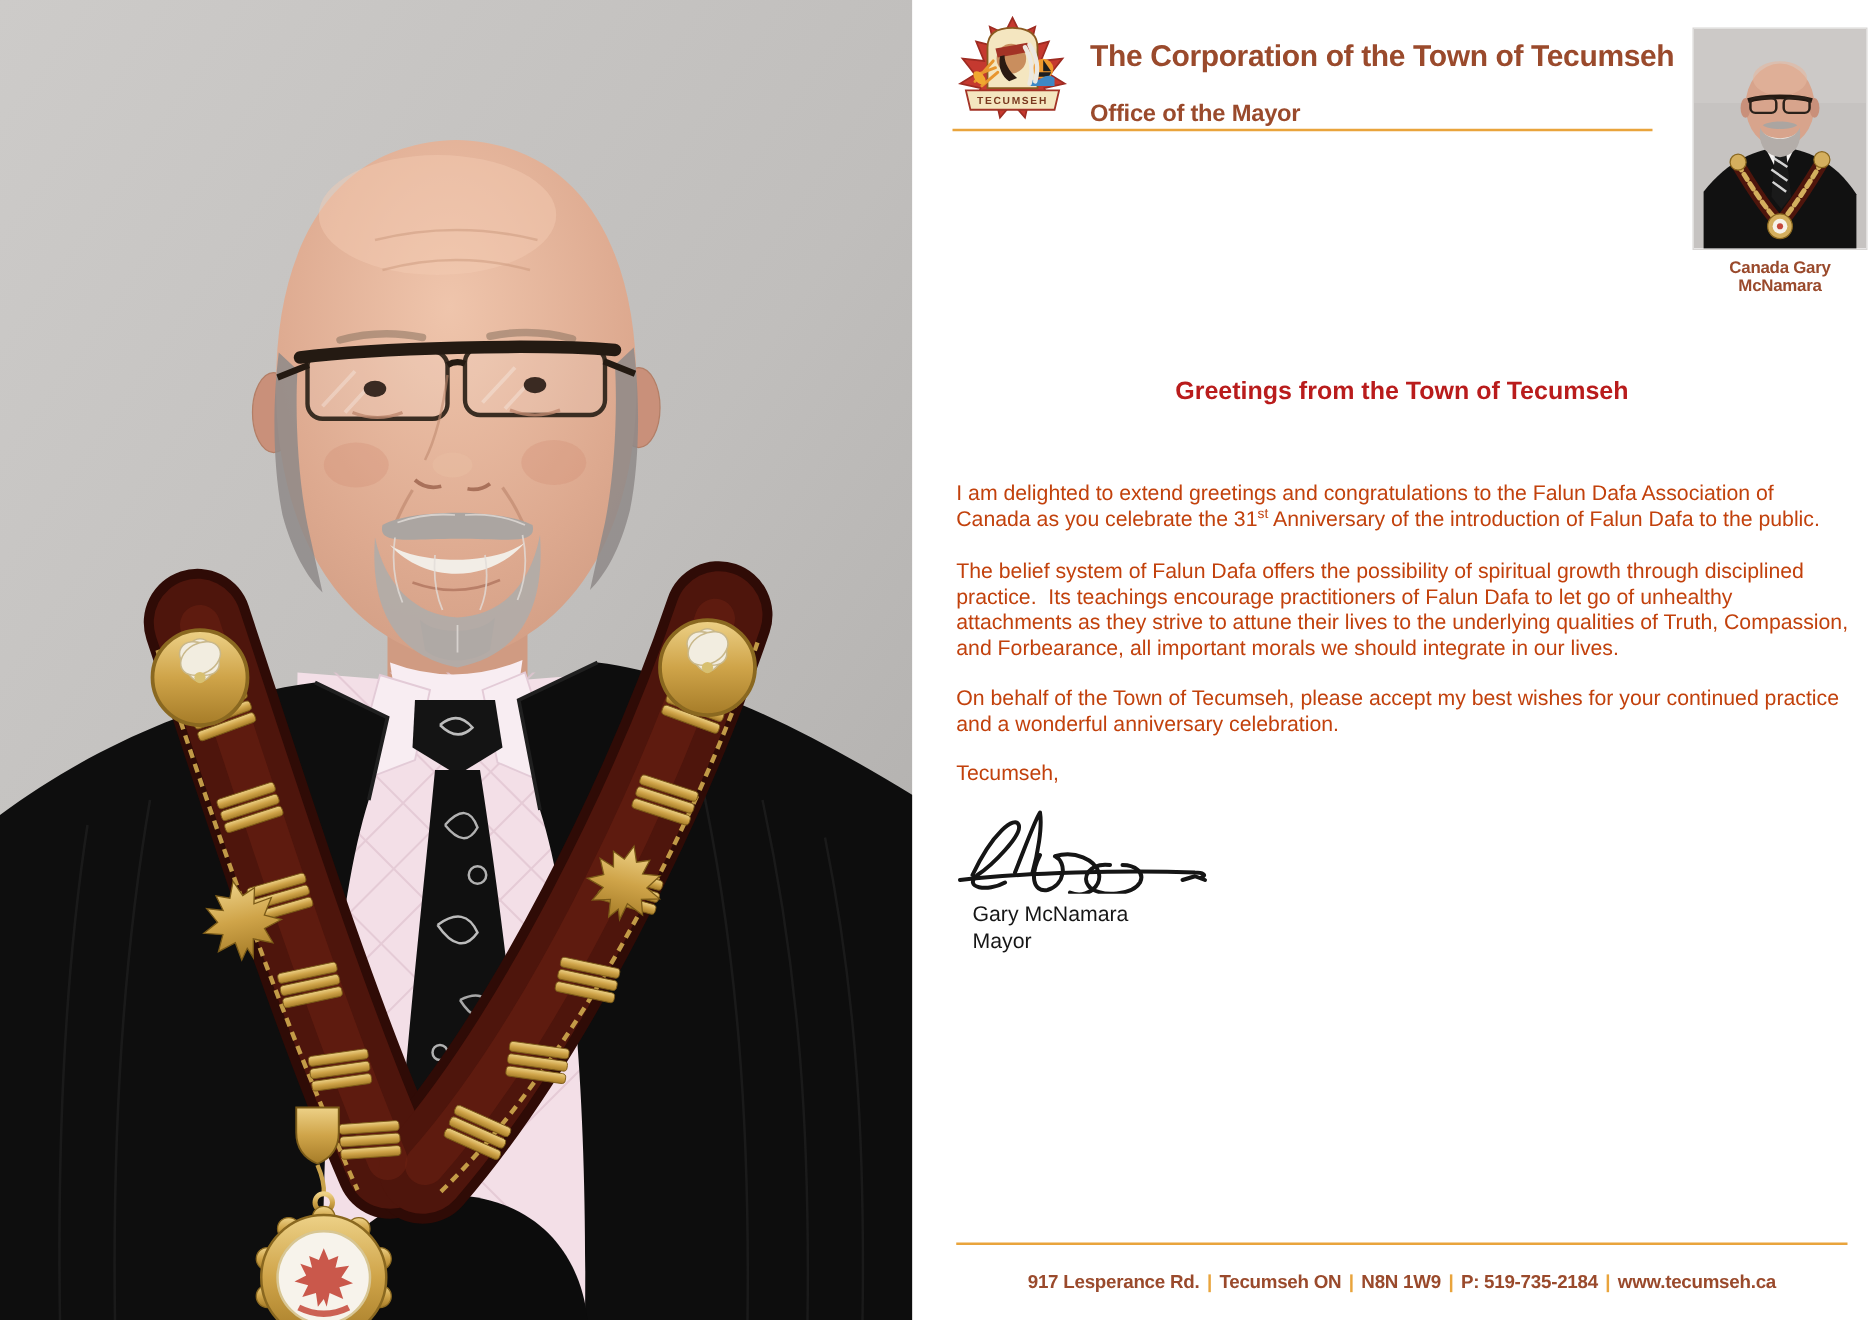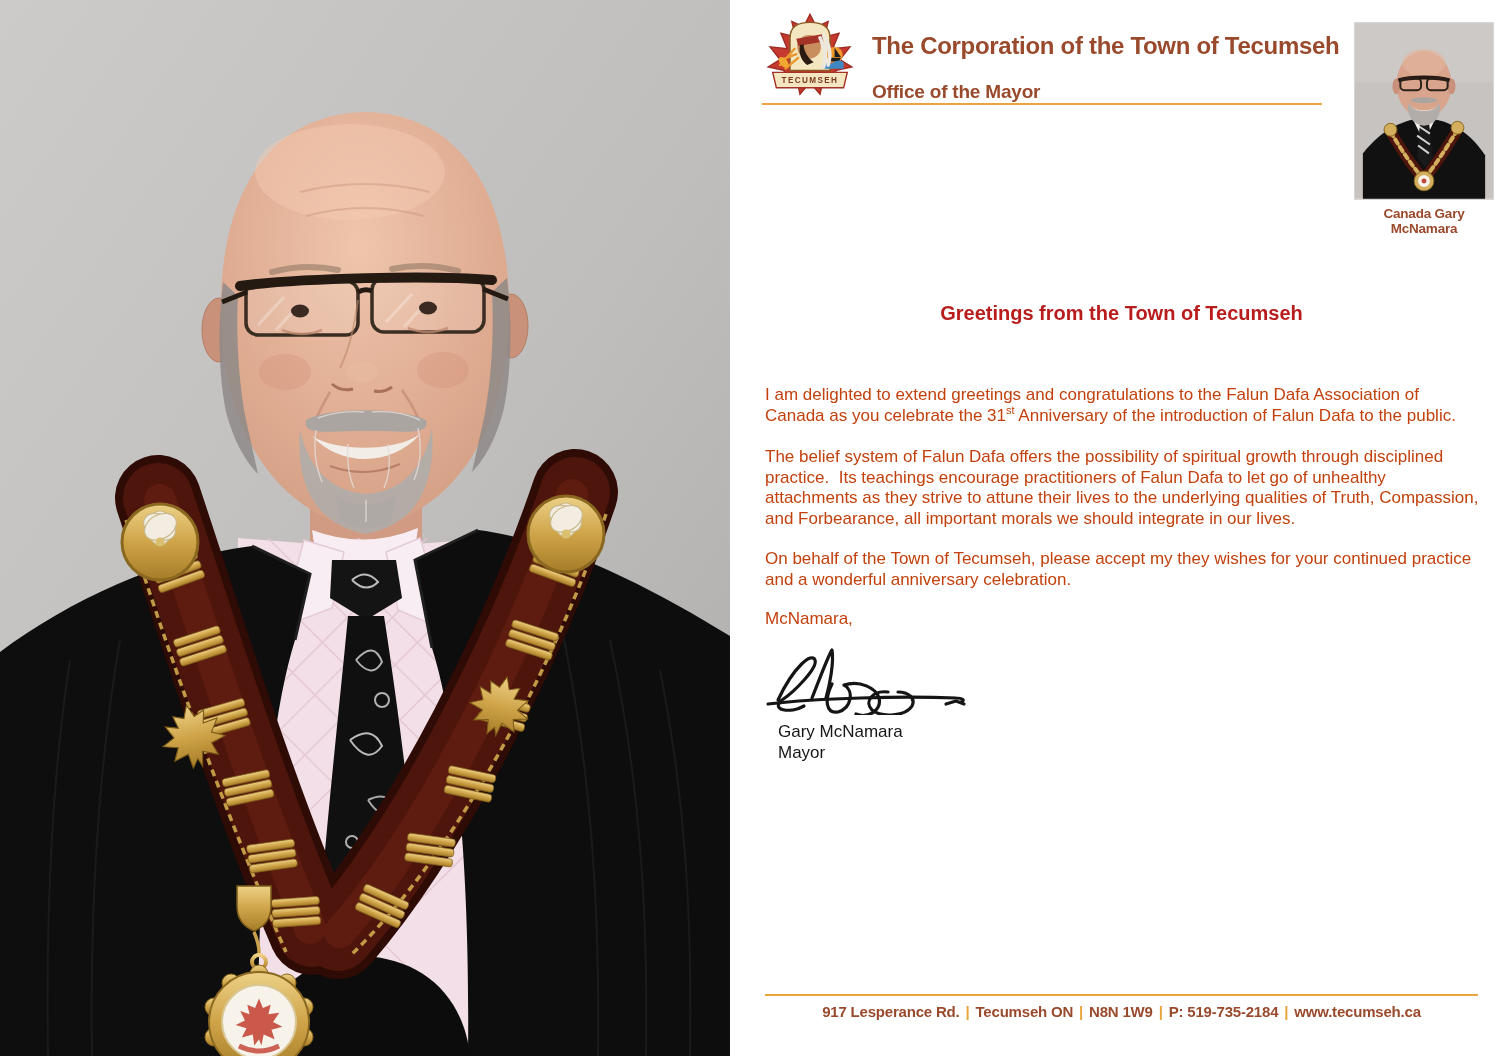"On behalf of the Town" p.body-par { text: they -> best }
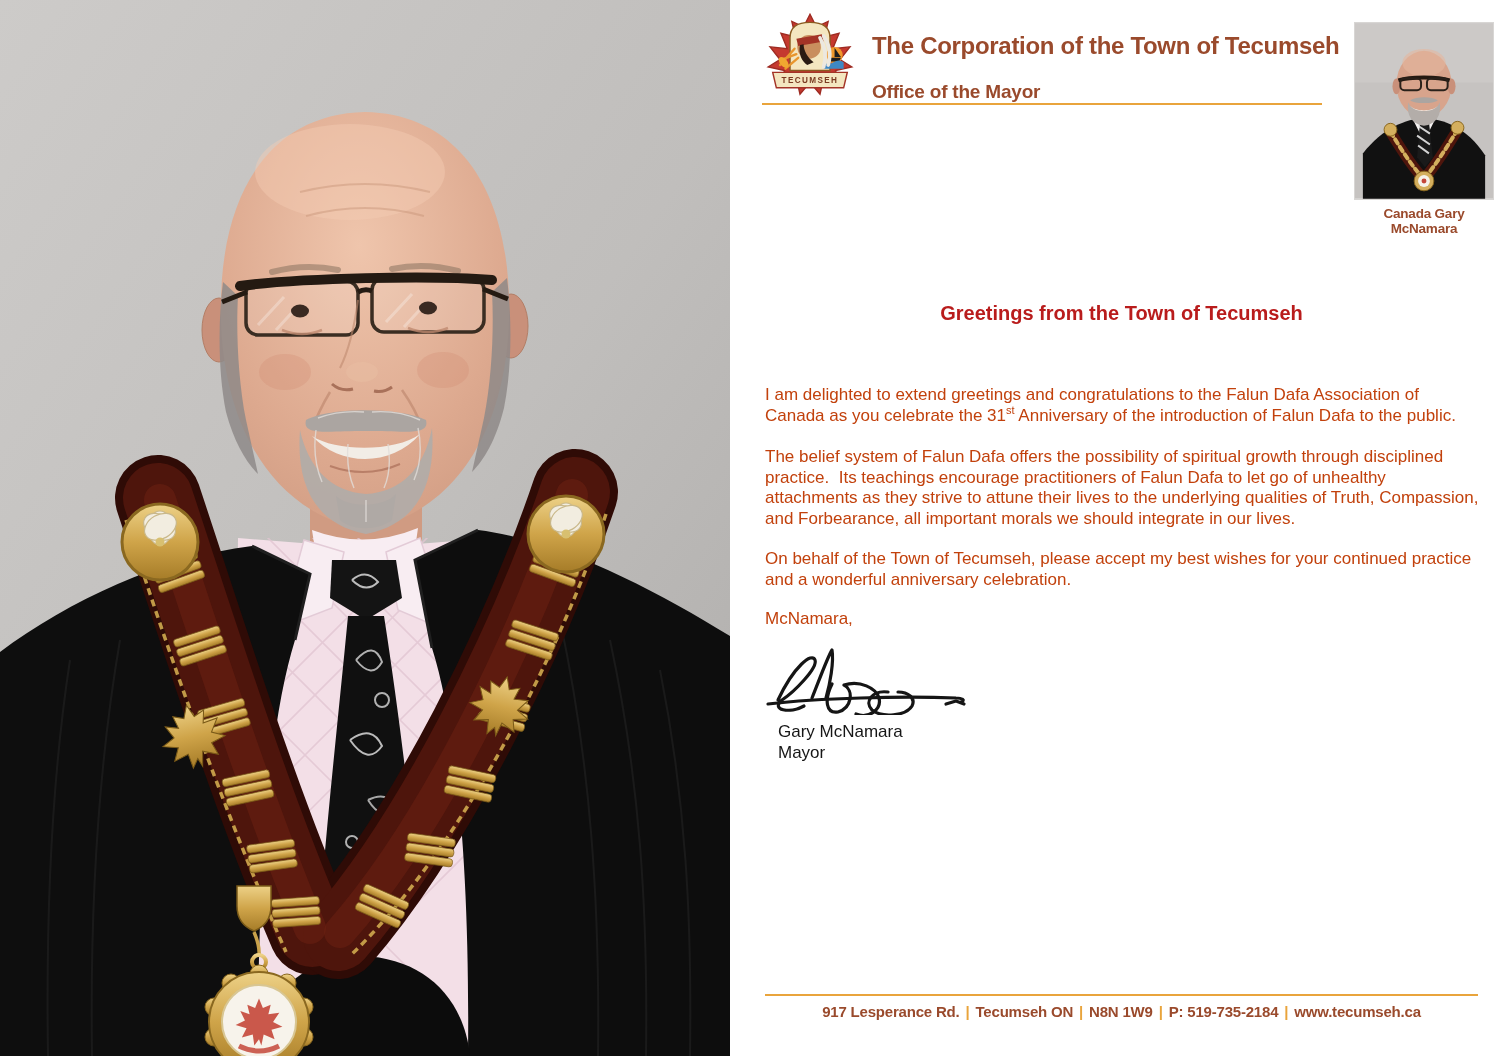"McNamara," p.body-par { text: McNamara -> Tecumseh }
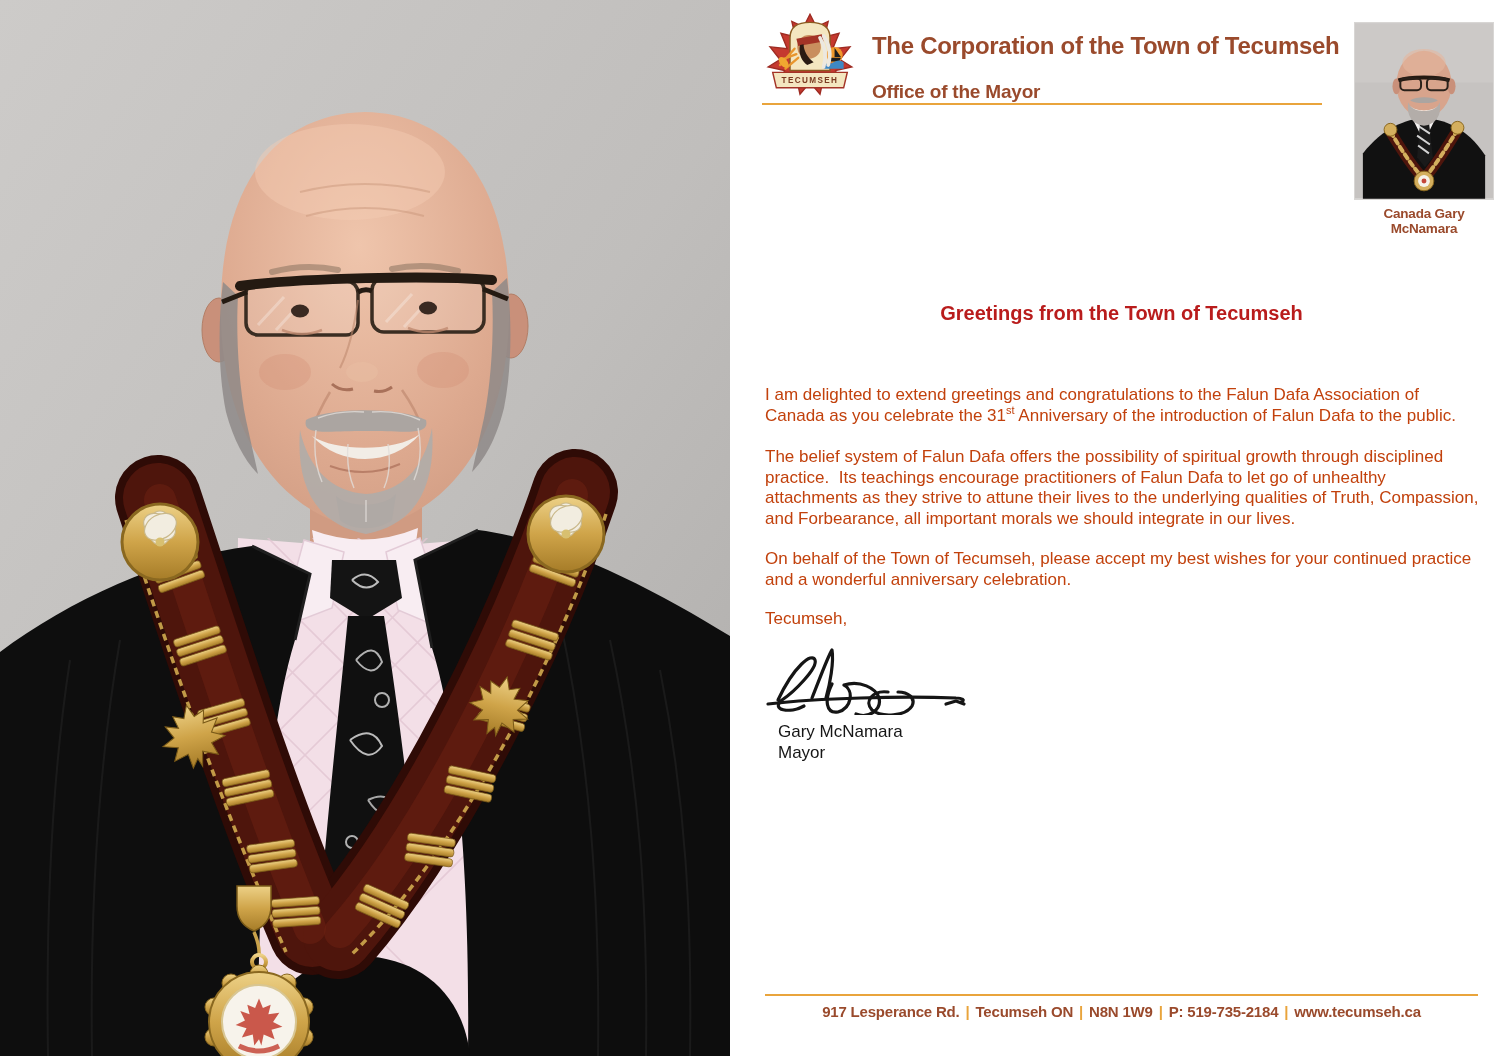"917 Lesperance Rd. | Tecumseh" .footer-line { margin-top: 7px -> 21px }
